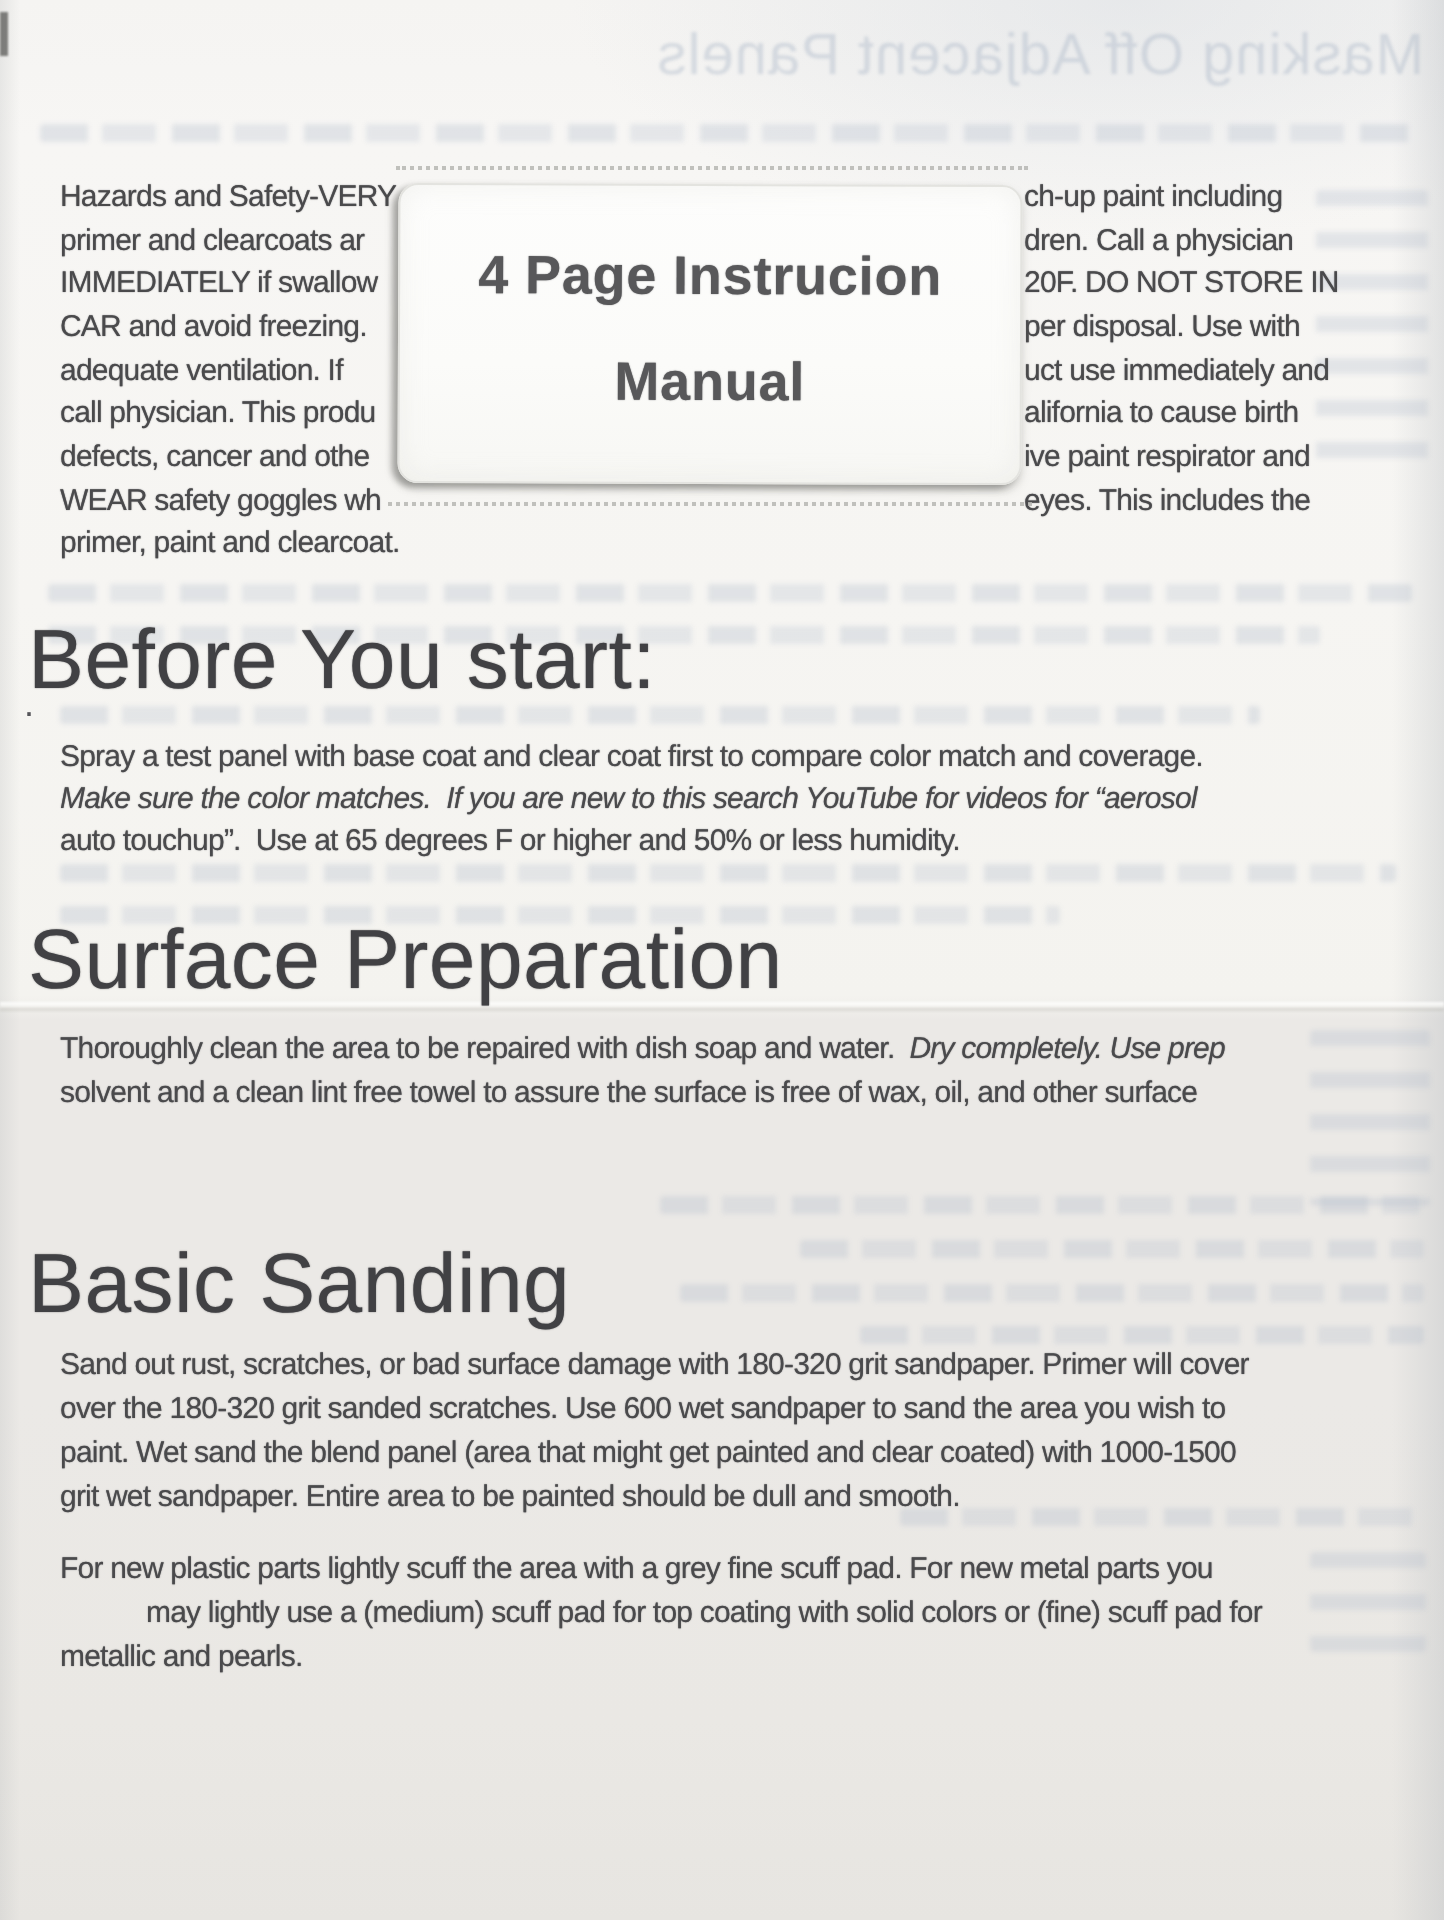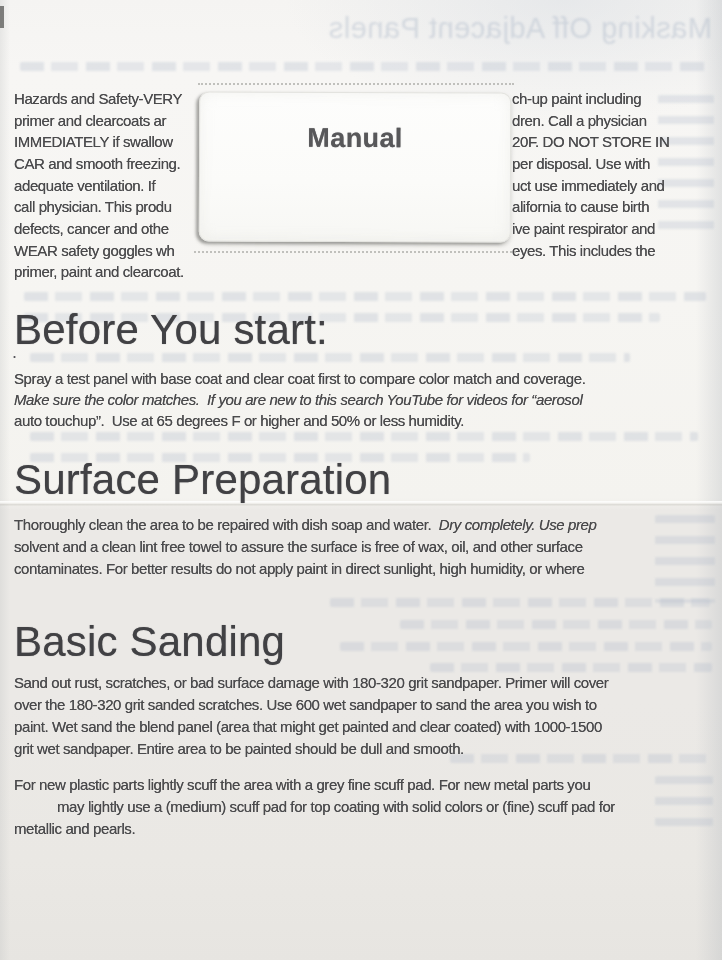"Hazards and Safety-VERY" .bodyline { left: 14px -> 30px }
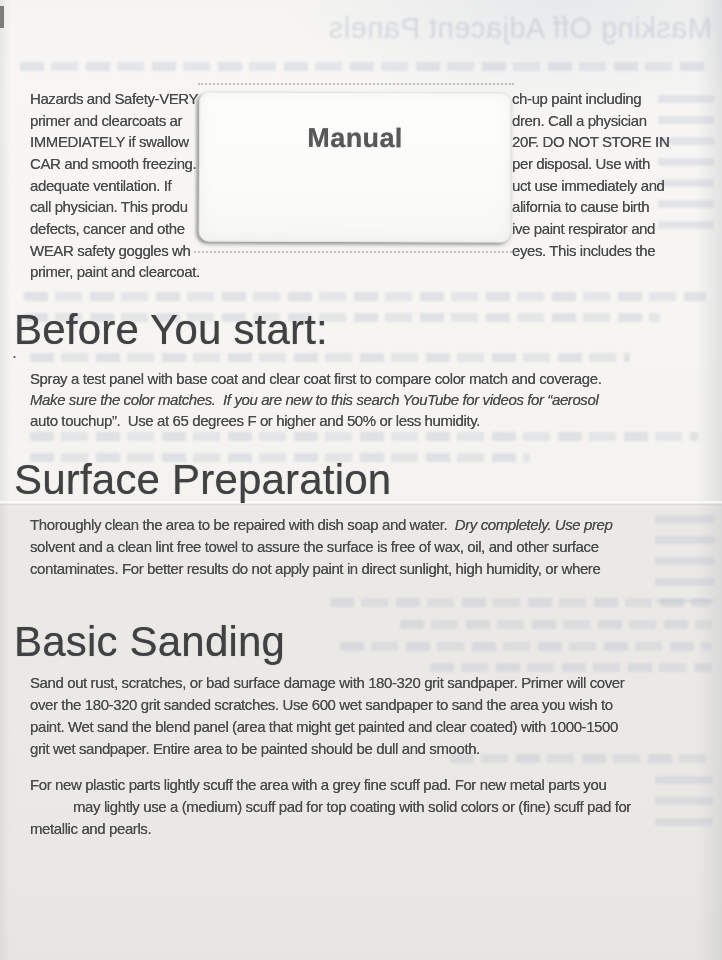"4 Page Instrucion" div.t { html: none -> <div>4 Page Instrucion</div> }
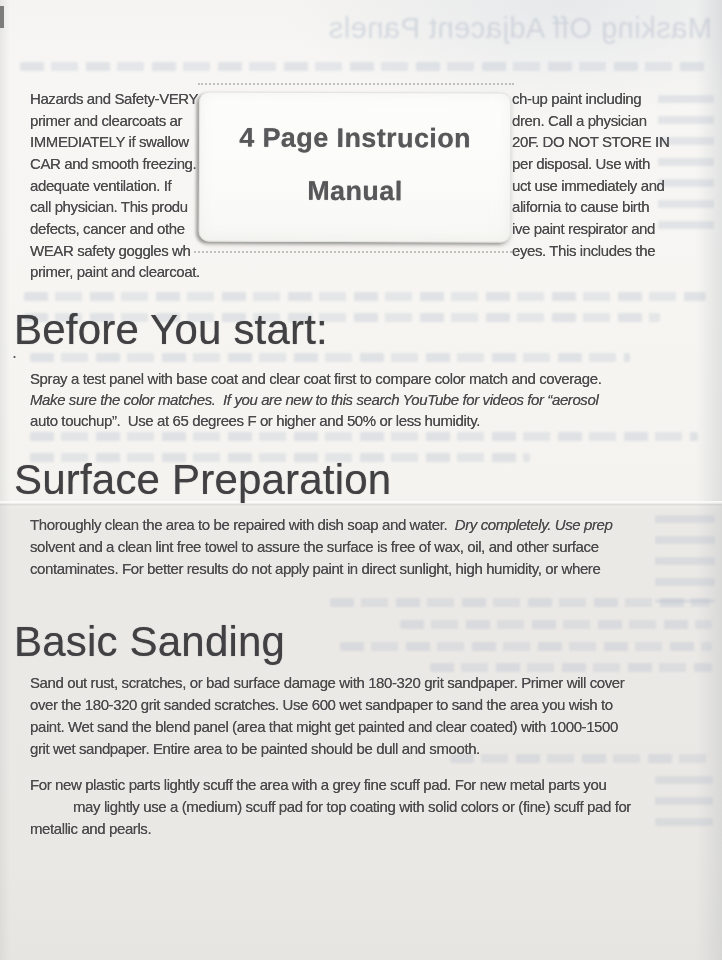"CAR and smooth freezing." div.bodyline { text: smooth -> avoid }
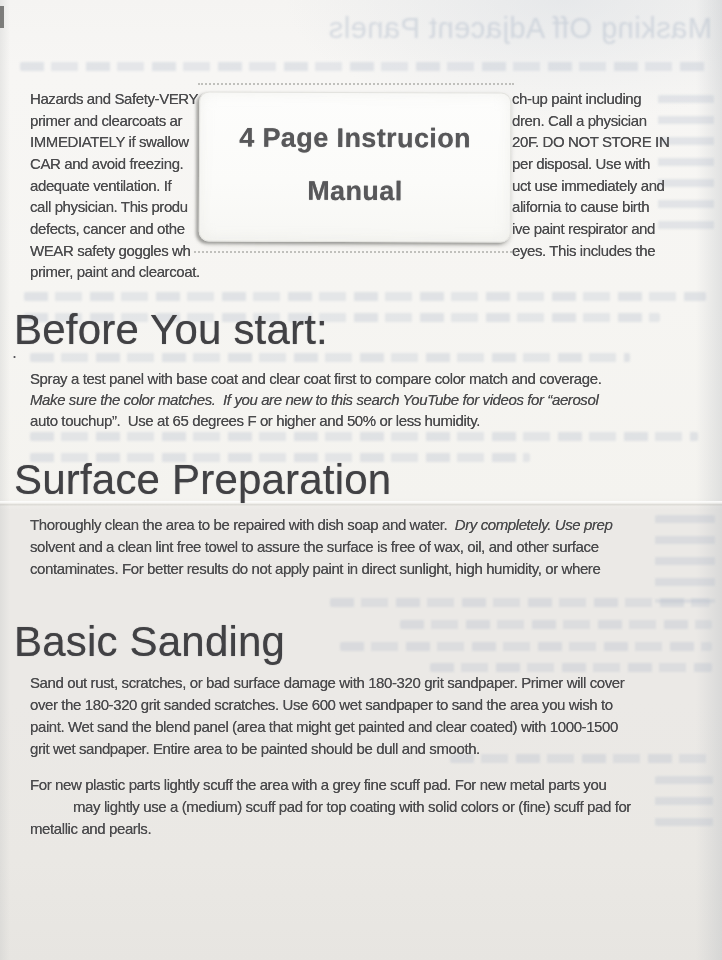"contaminates. For better results do" div.bodyline { html: <div>contaminates. For better results do not apply paint in direct sunlight, high humidity, or where</div> -> none }
